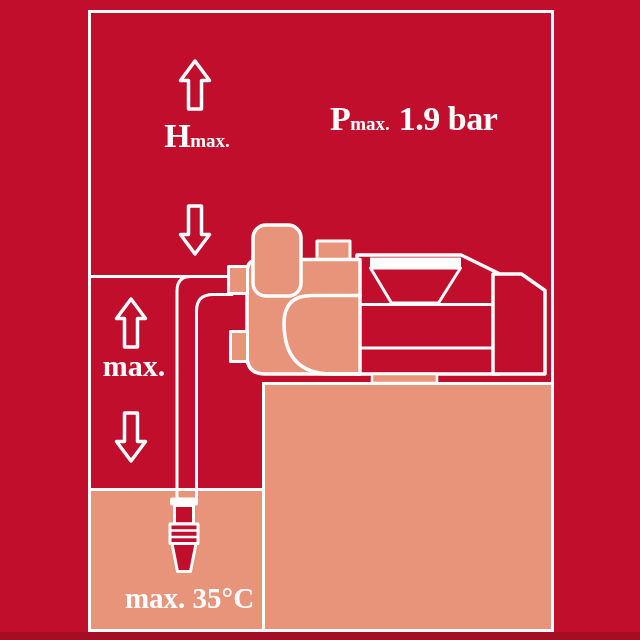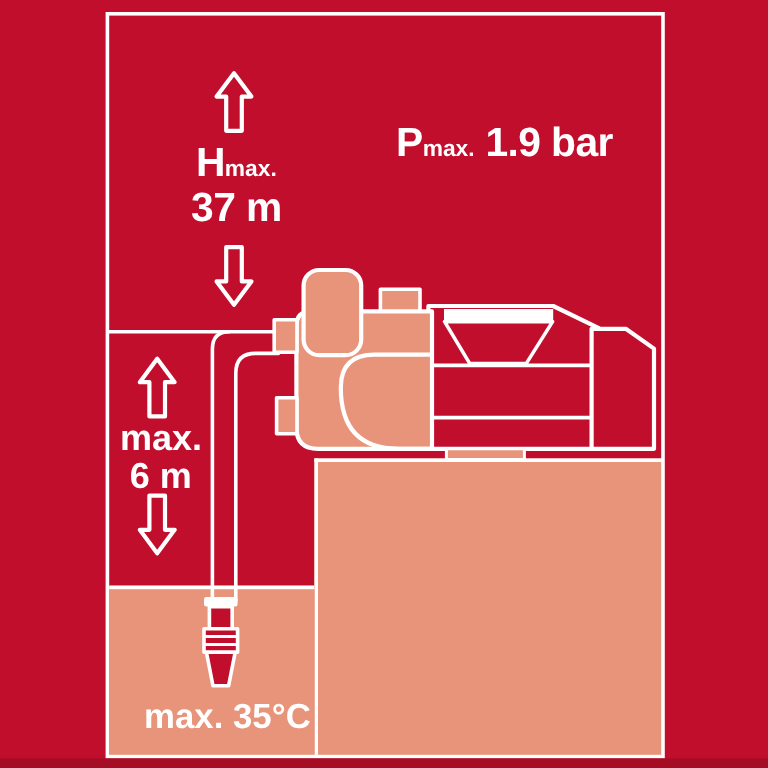"Hmax." .canvas { font-family: Liberation Sans, sans-serif -> Liberation Serif, serif }
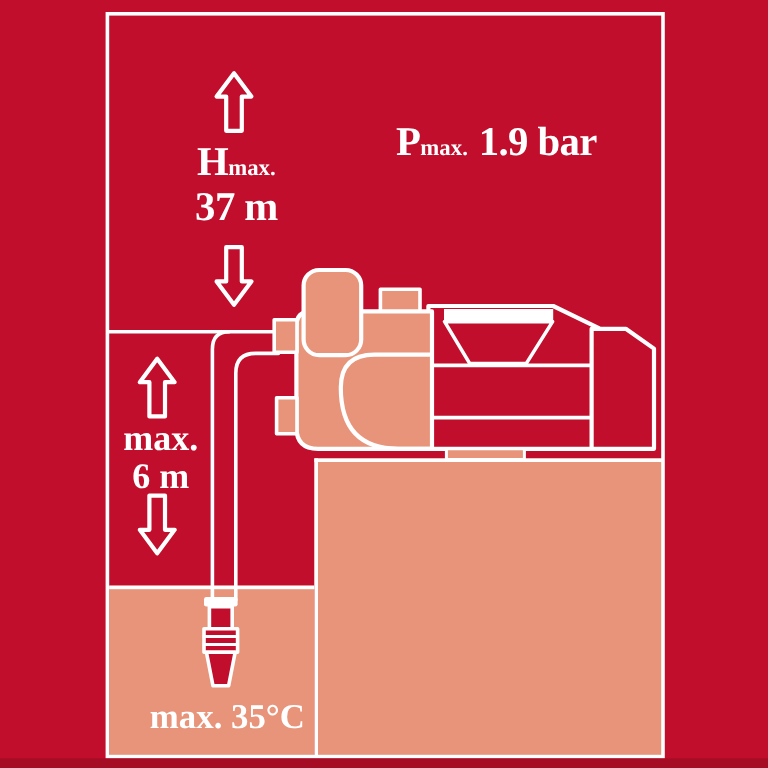"37 m" div.abs { html: <div>37 m</div> -> none }
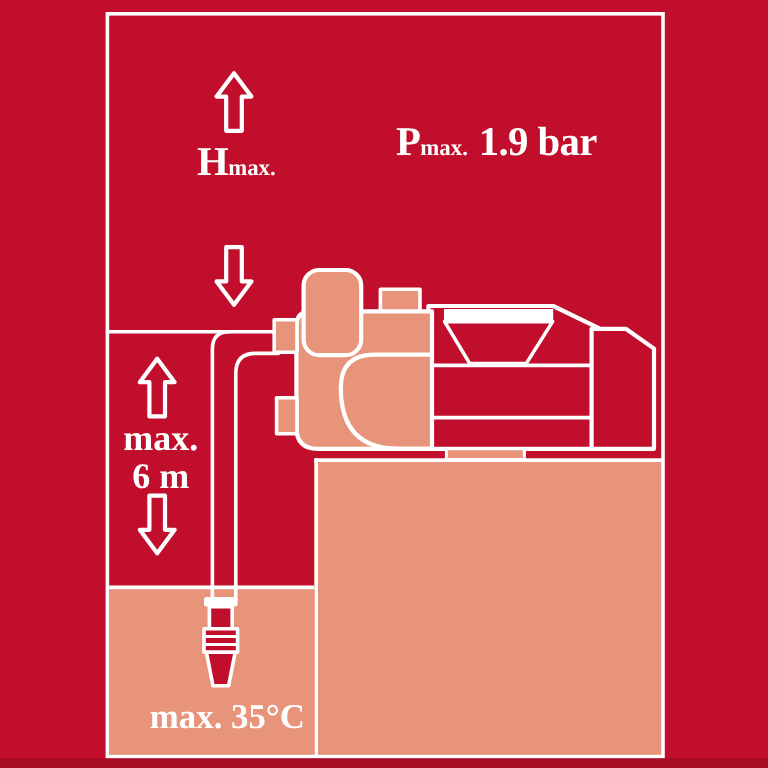"6 m" div.abs { html: <div>6 m</div> -> none }
